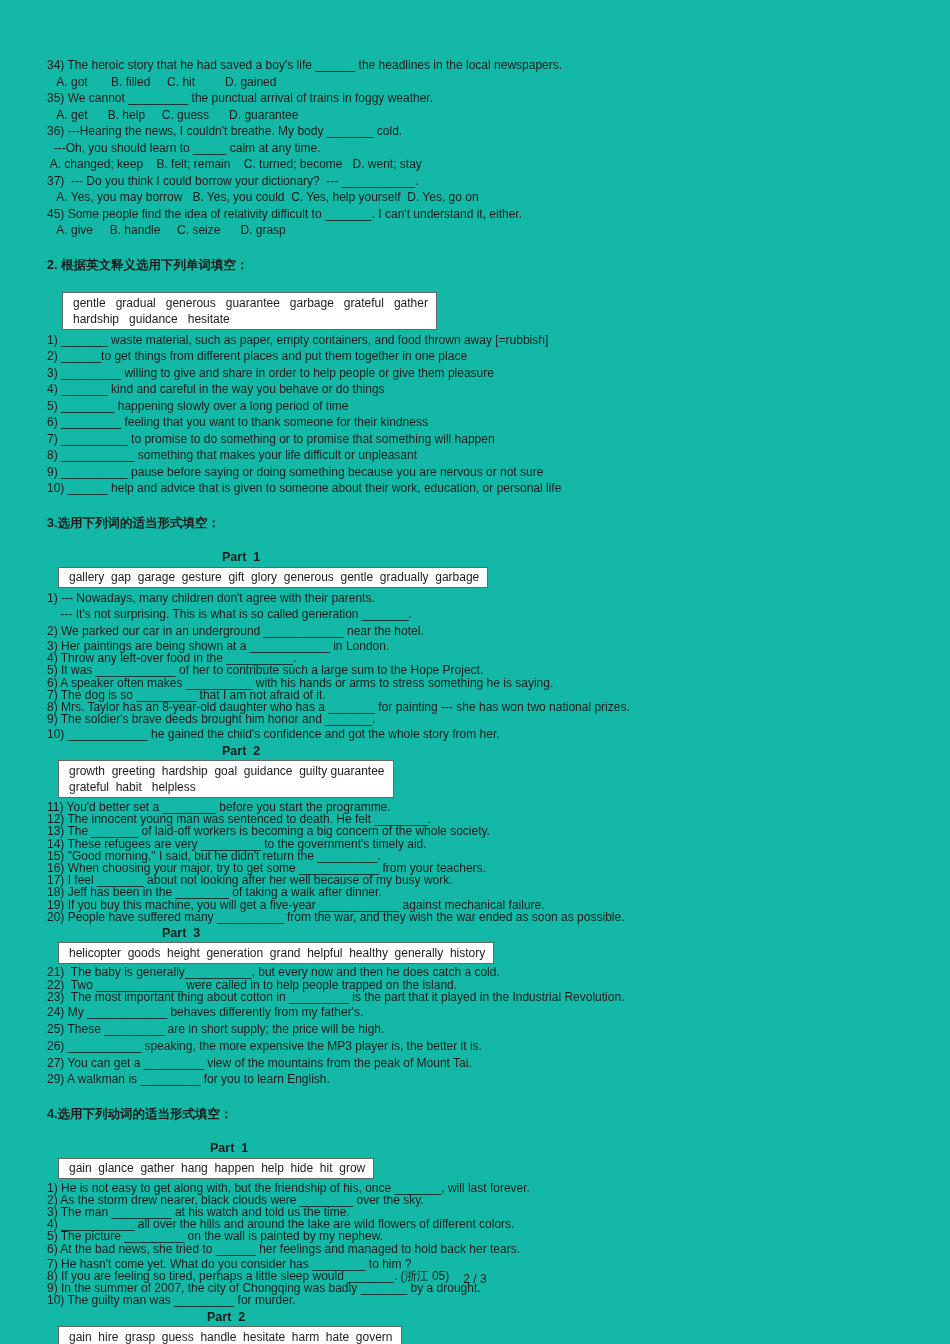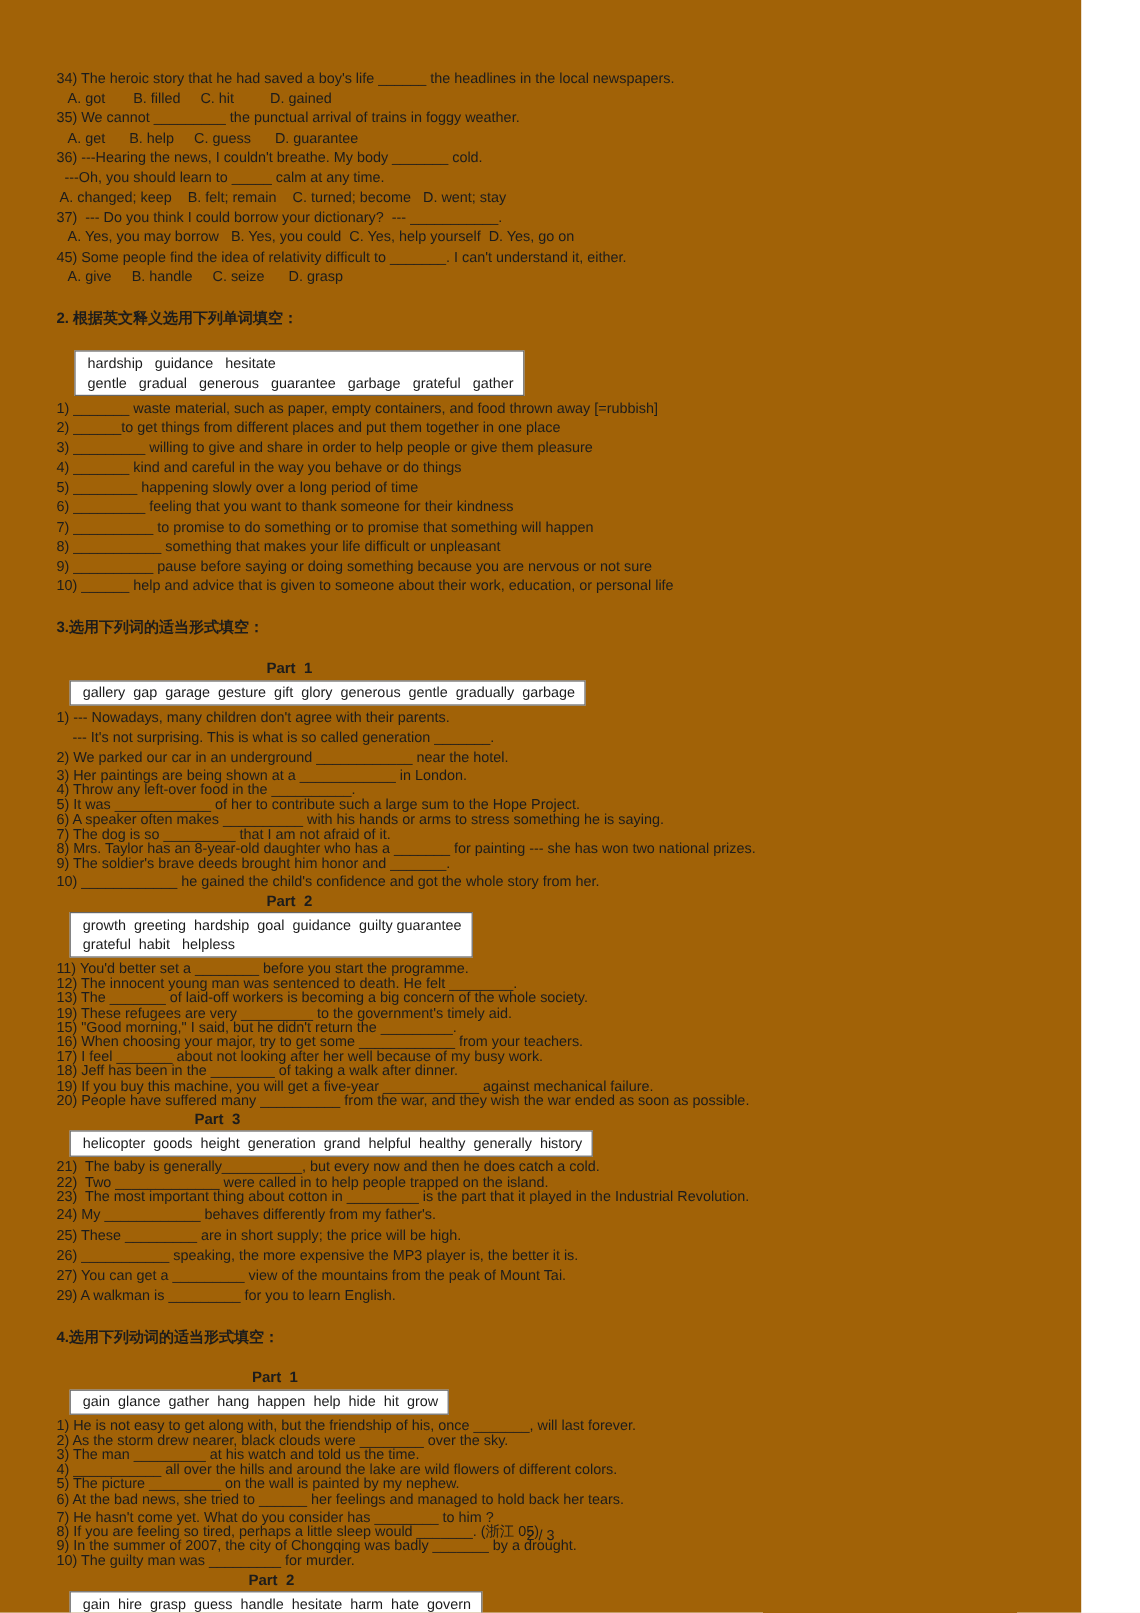"34) The heroic story that" .page { background: #a16207 -> #14b8a6; padding-left: 28px -> none; width: 873px -> 950px }
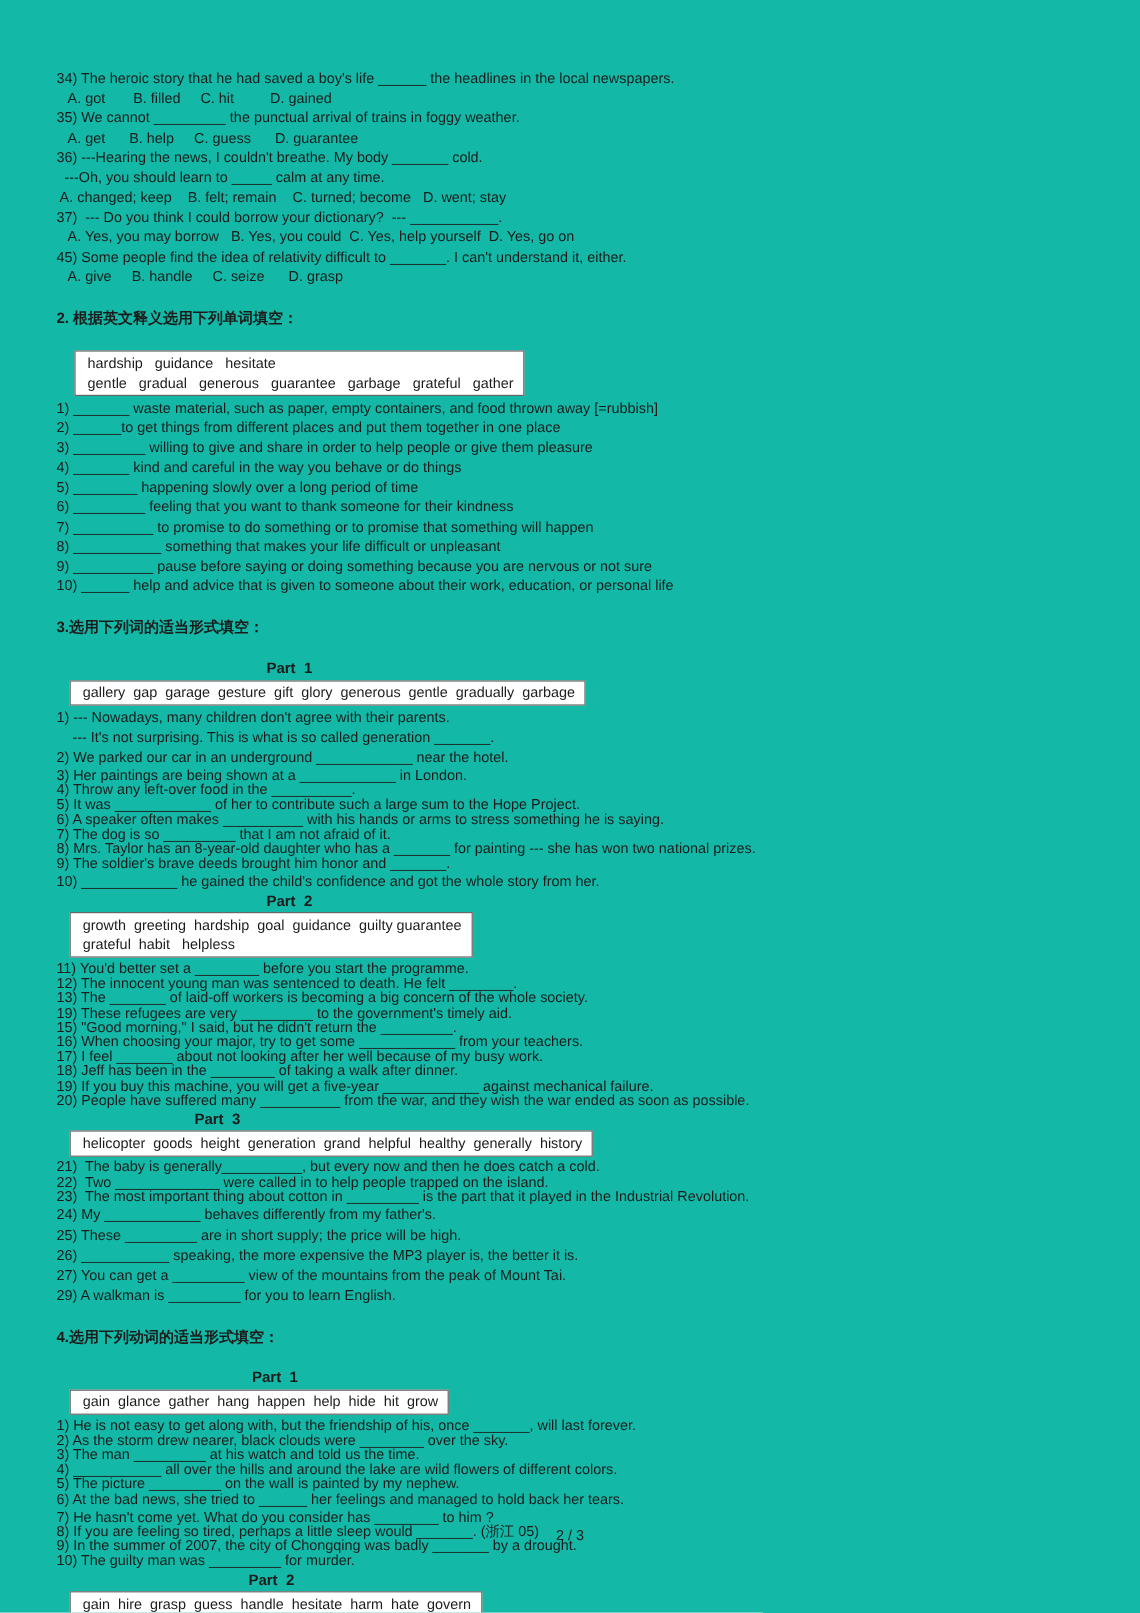"hardship guidance hesitate" div { order: before "gentle gradual generous guarantee" -> after "gentle gradual generous guarantee" }
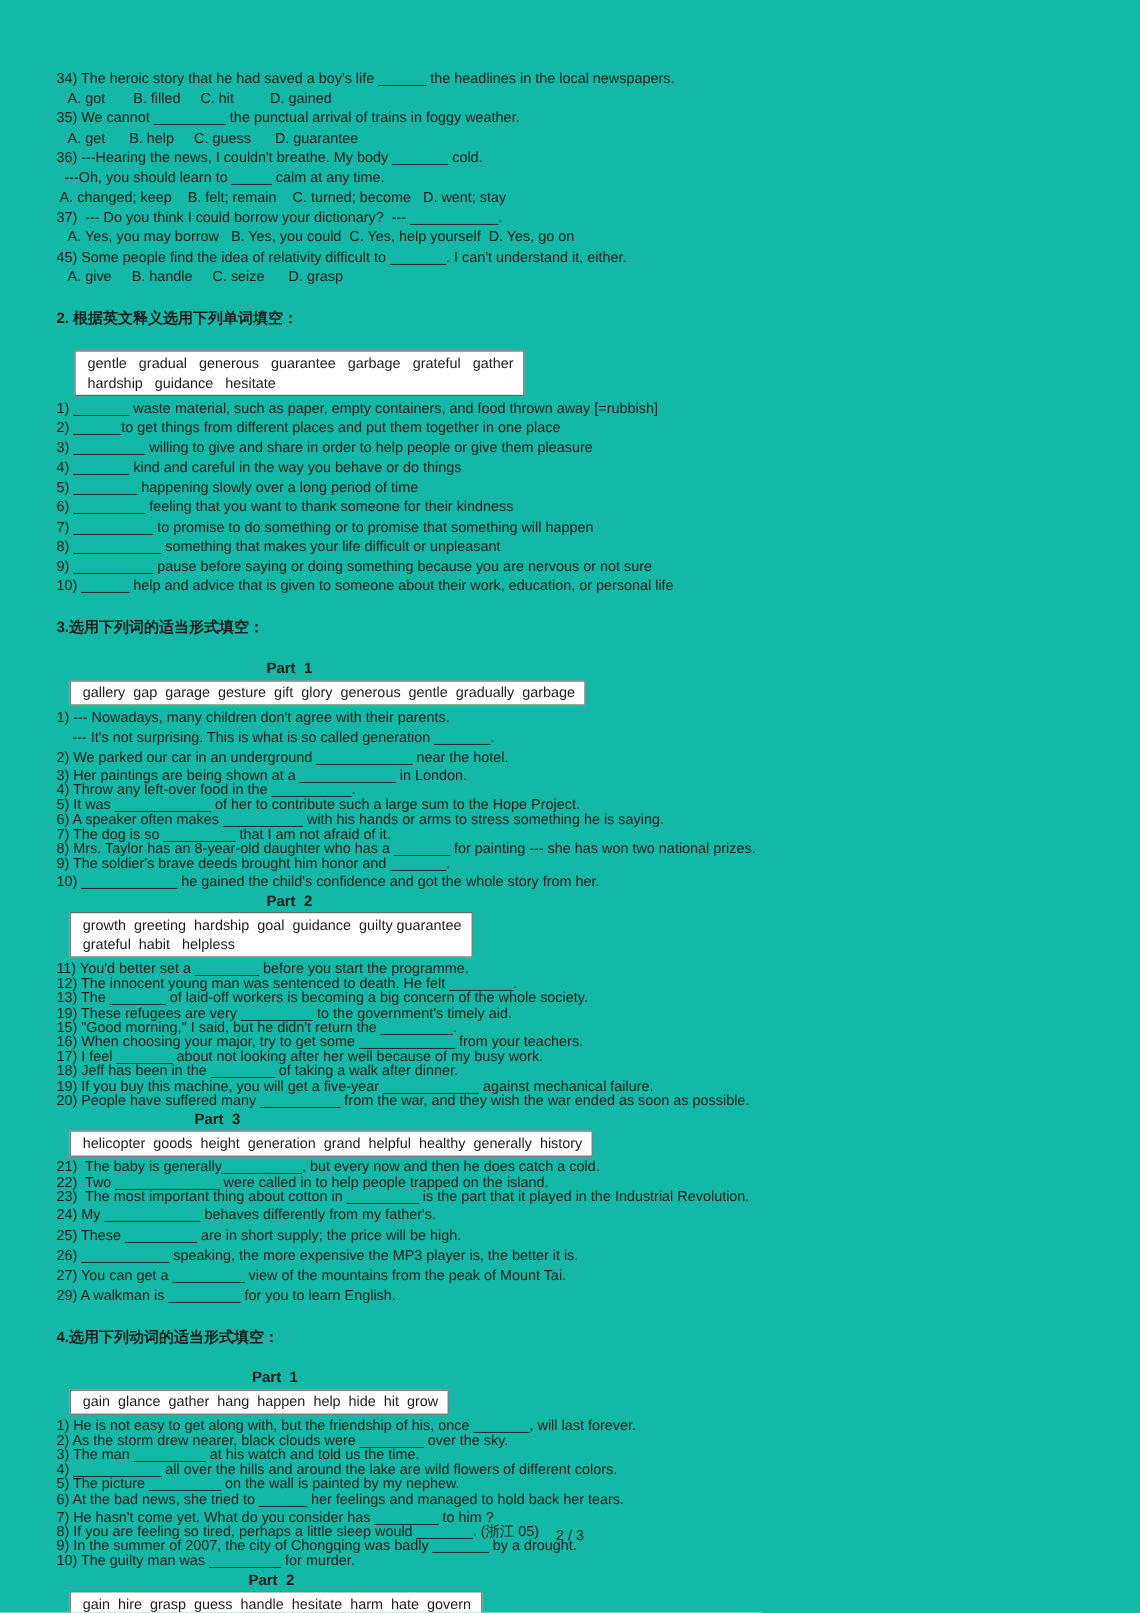"19) These refugees are very" div.line { text: 19 -> 14 }
